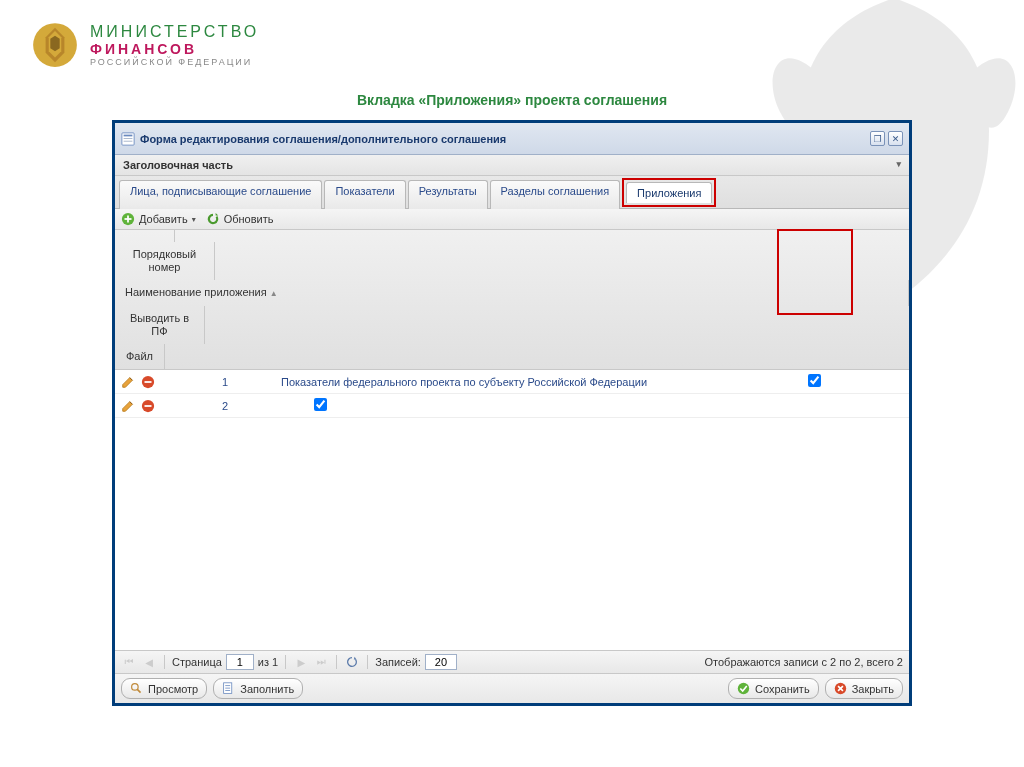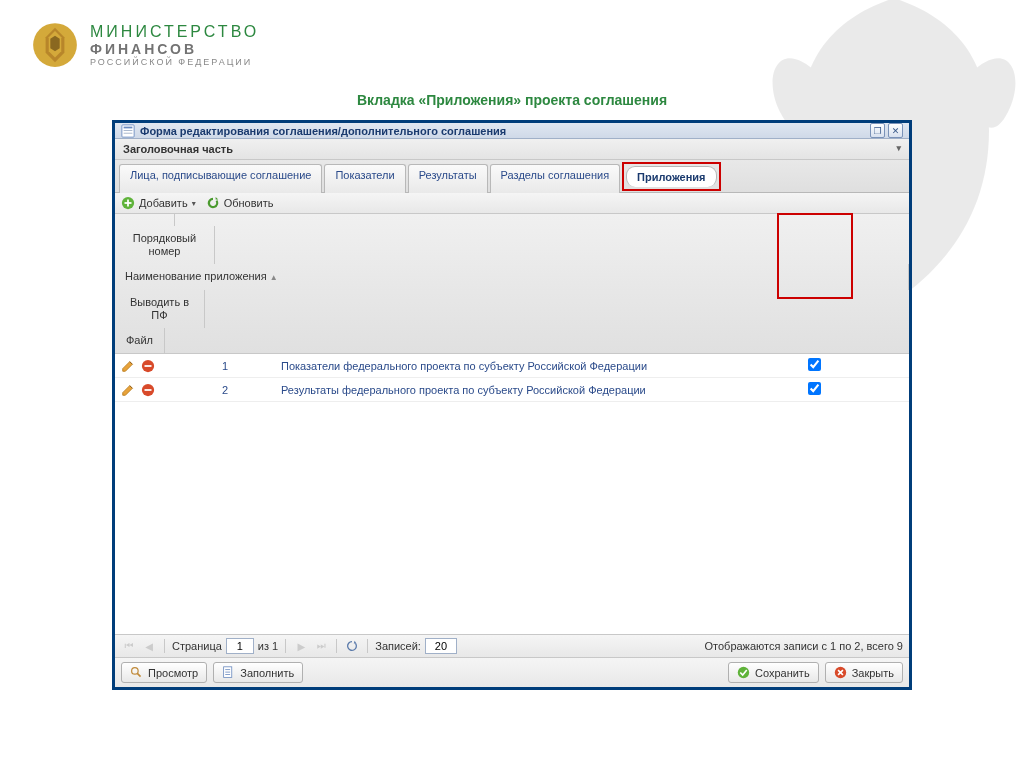"ФИНАНСОВ" .brand-line2 { color: #737373 -> #be185d }
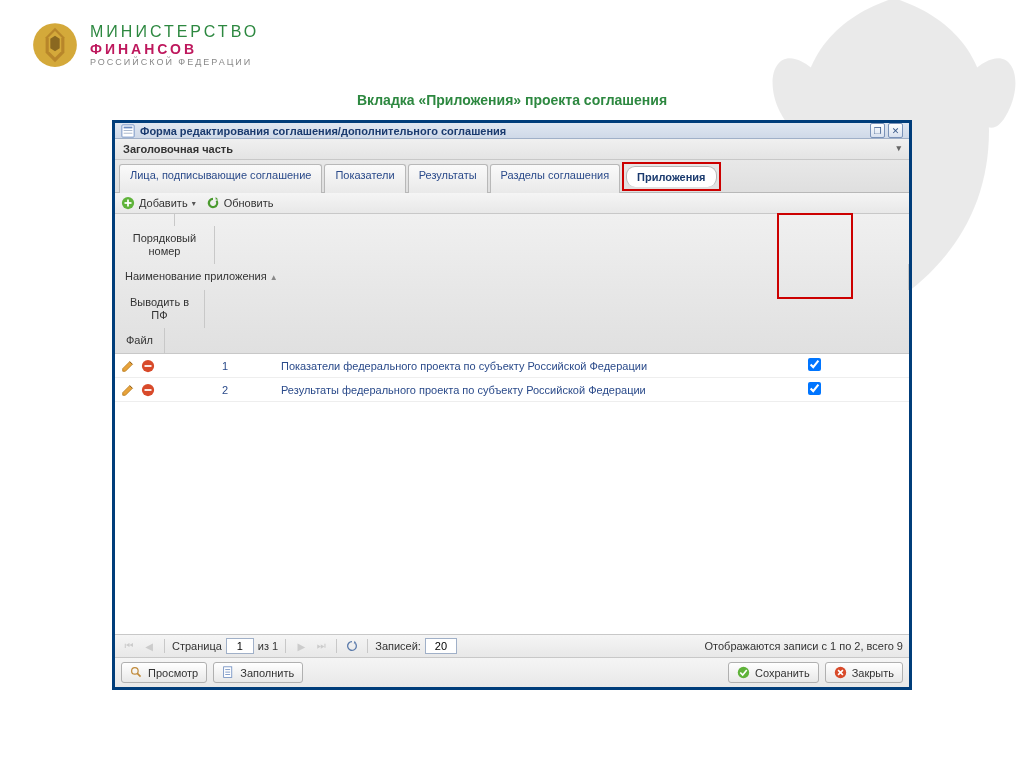"Форма редактирования" .window-titlebar { padding: 0 6px -> 8px 6px }
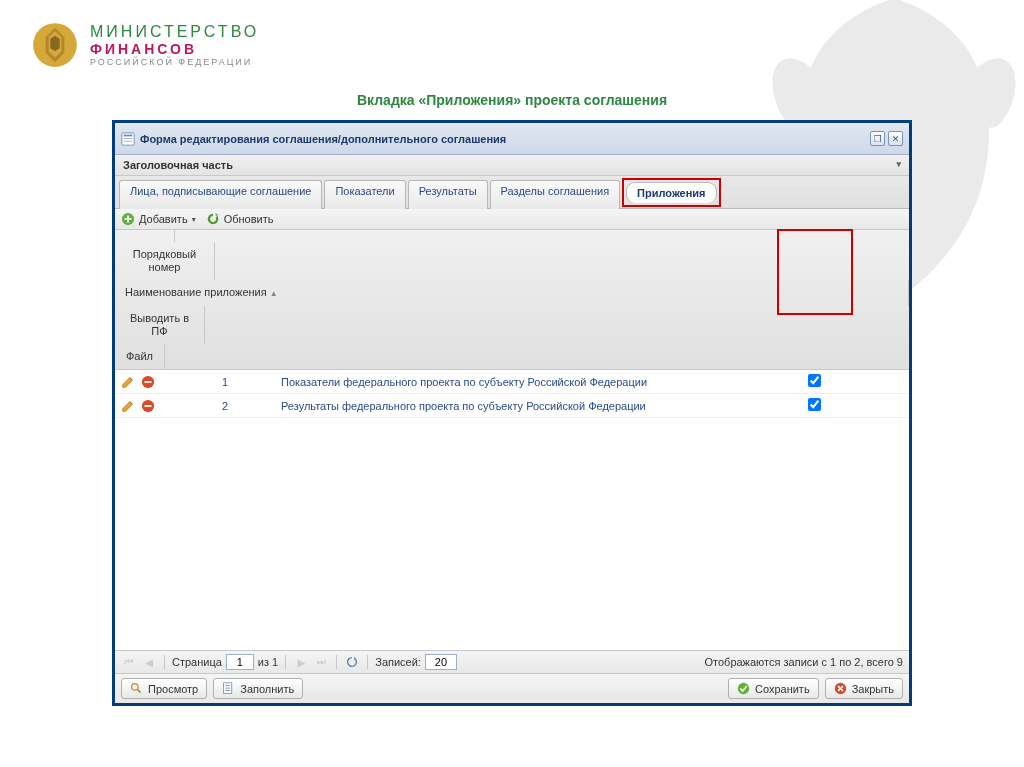"Приложения" .tab.active { border-radius: 9px -> none; font-weight: bold -> normal }
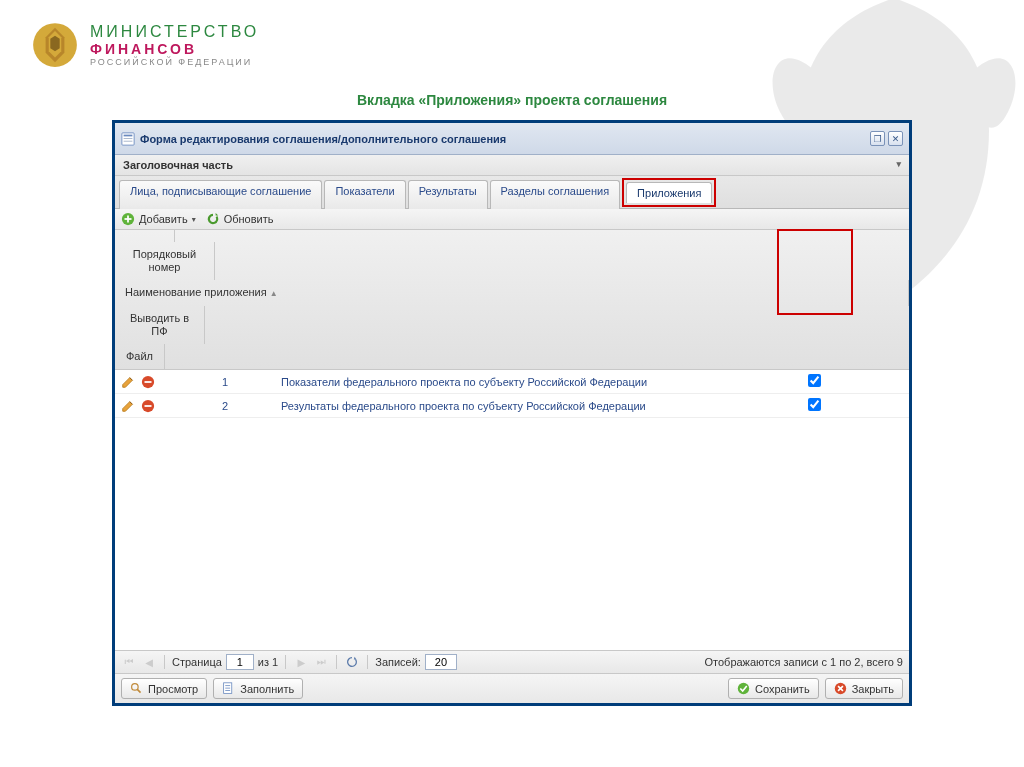"Результаты федерального проекта по" div.gc { html: <div>Результаты федерального проекта по субъекту Российской Федерации</div> -> none }
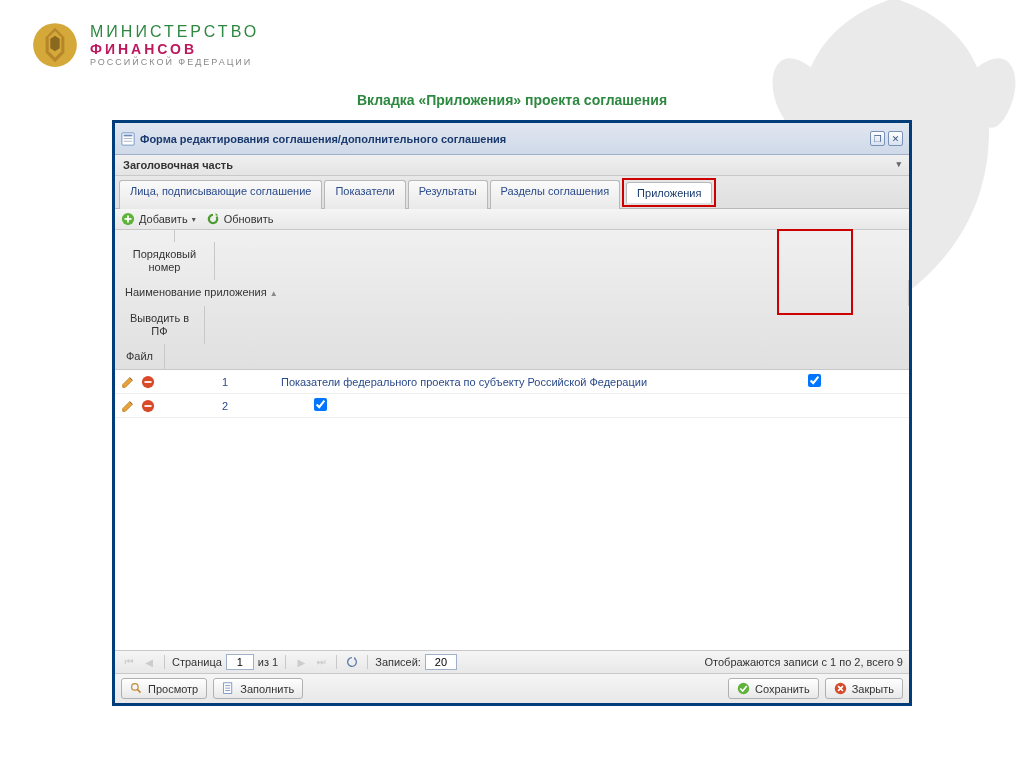"Отображаются записи с 1 по" span { text: 1 по 2, всего 9 -> 2 по 2, всего 2 }
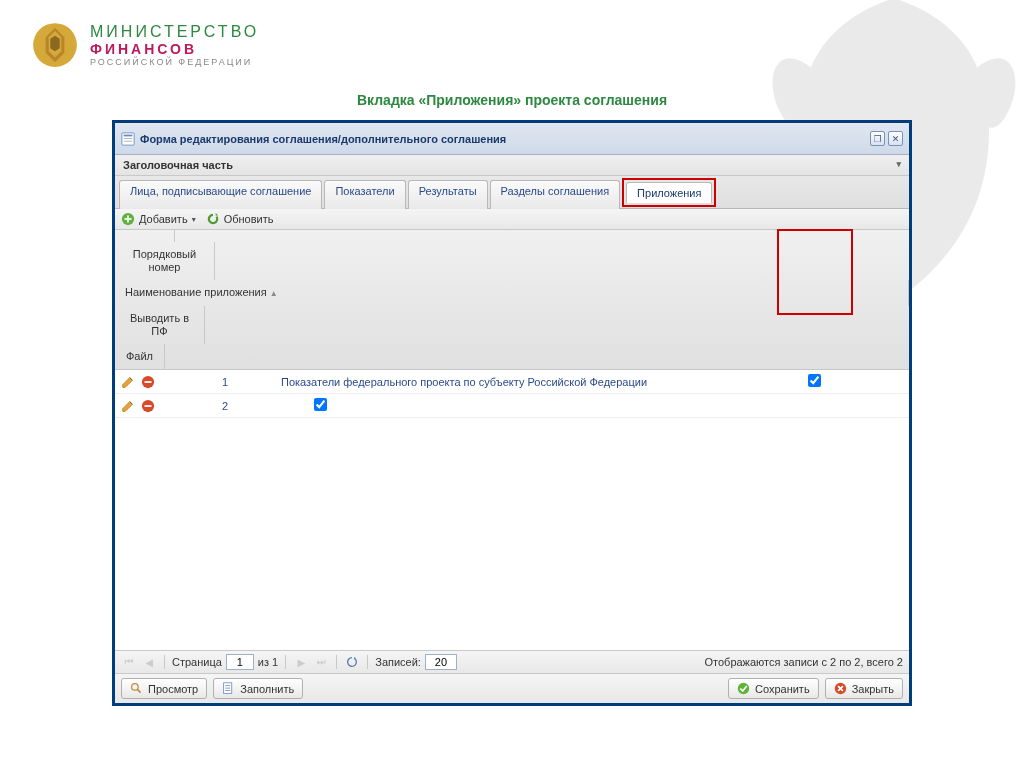"Просмотр" .bbtn { border-radius: 3px -> 9px }
